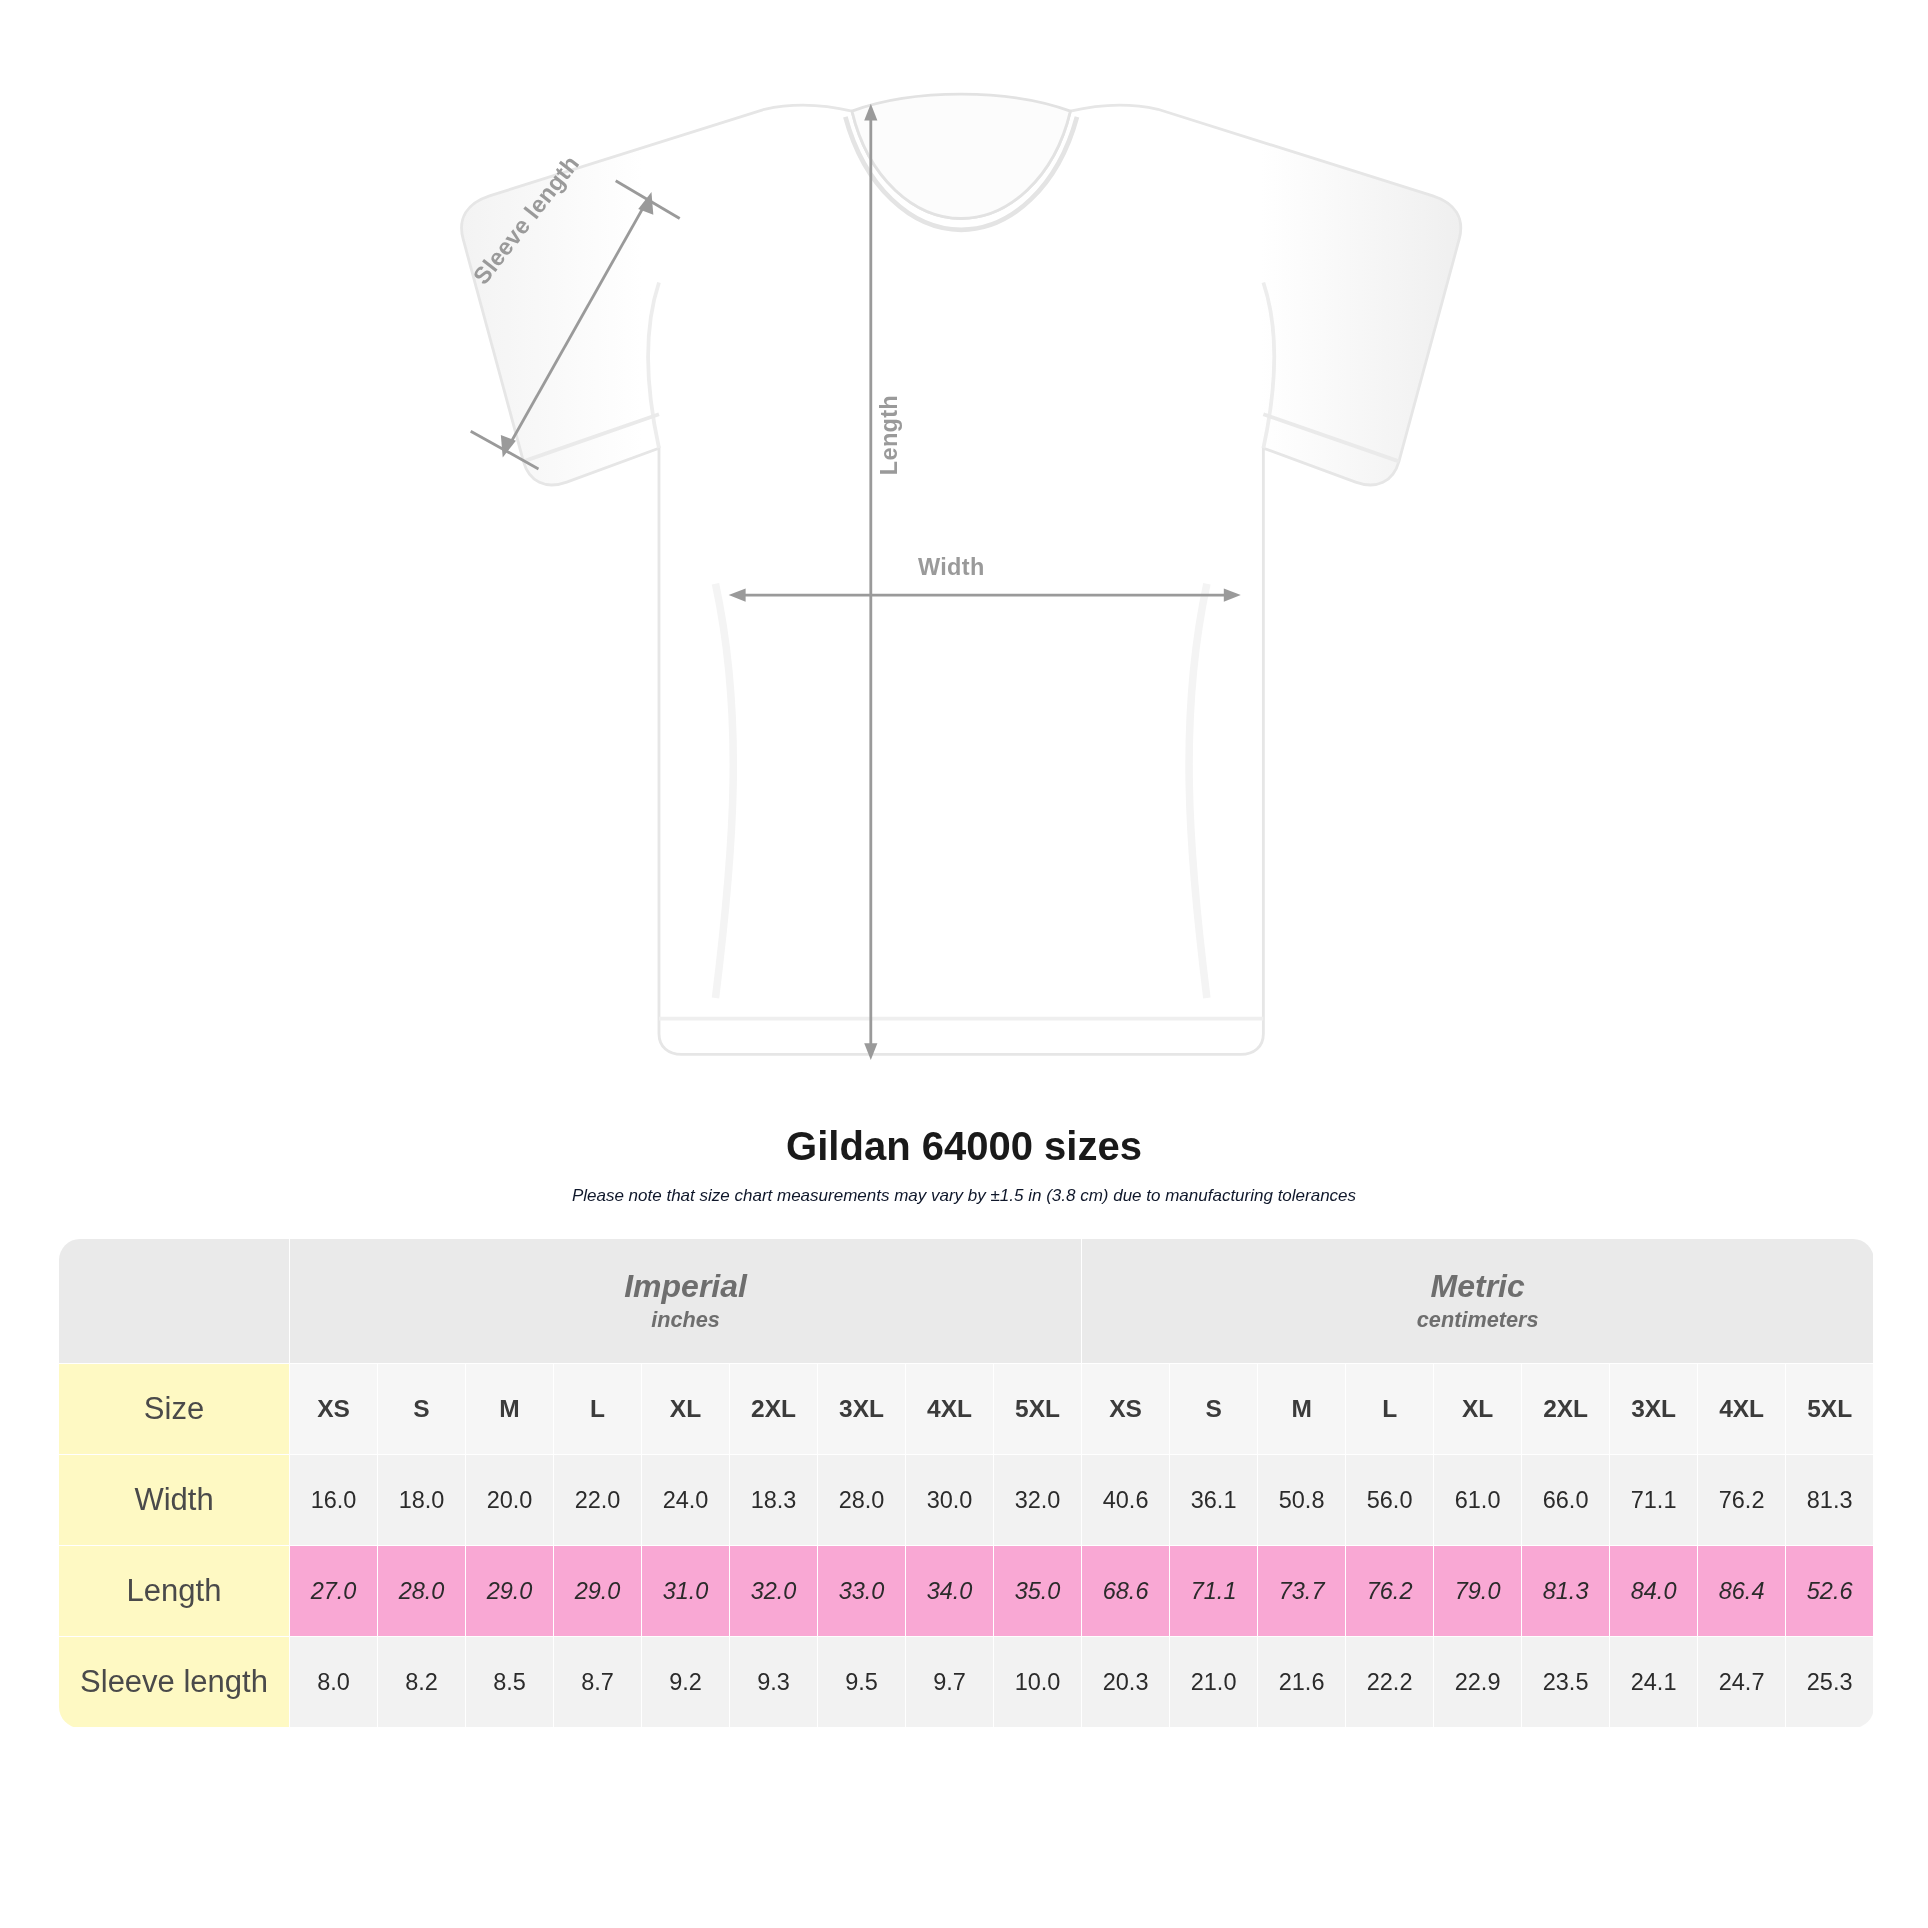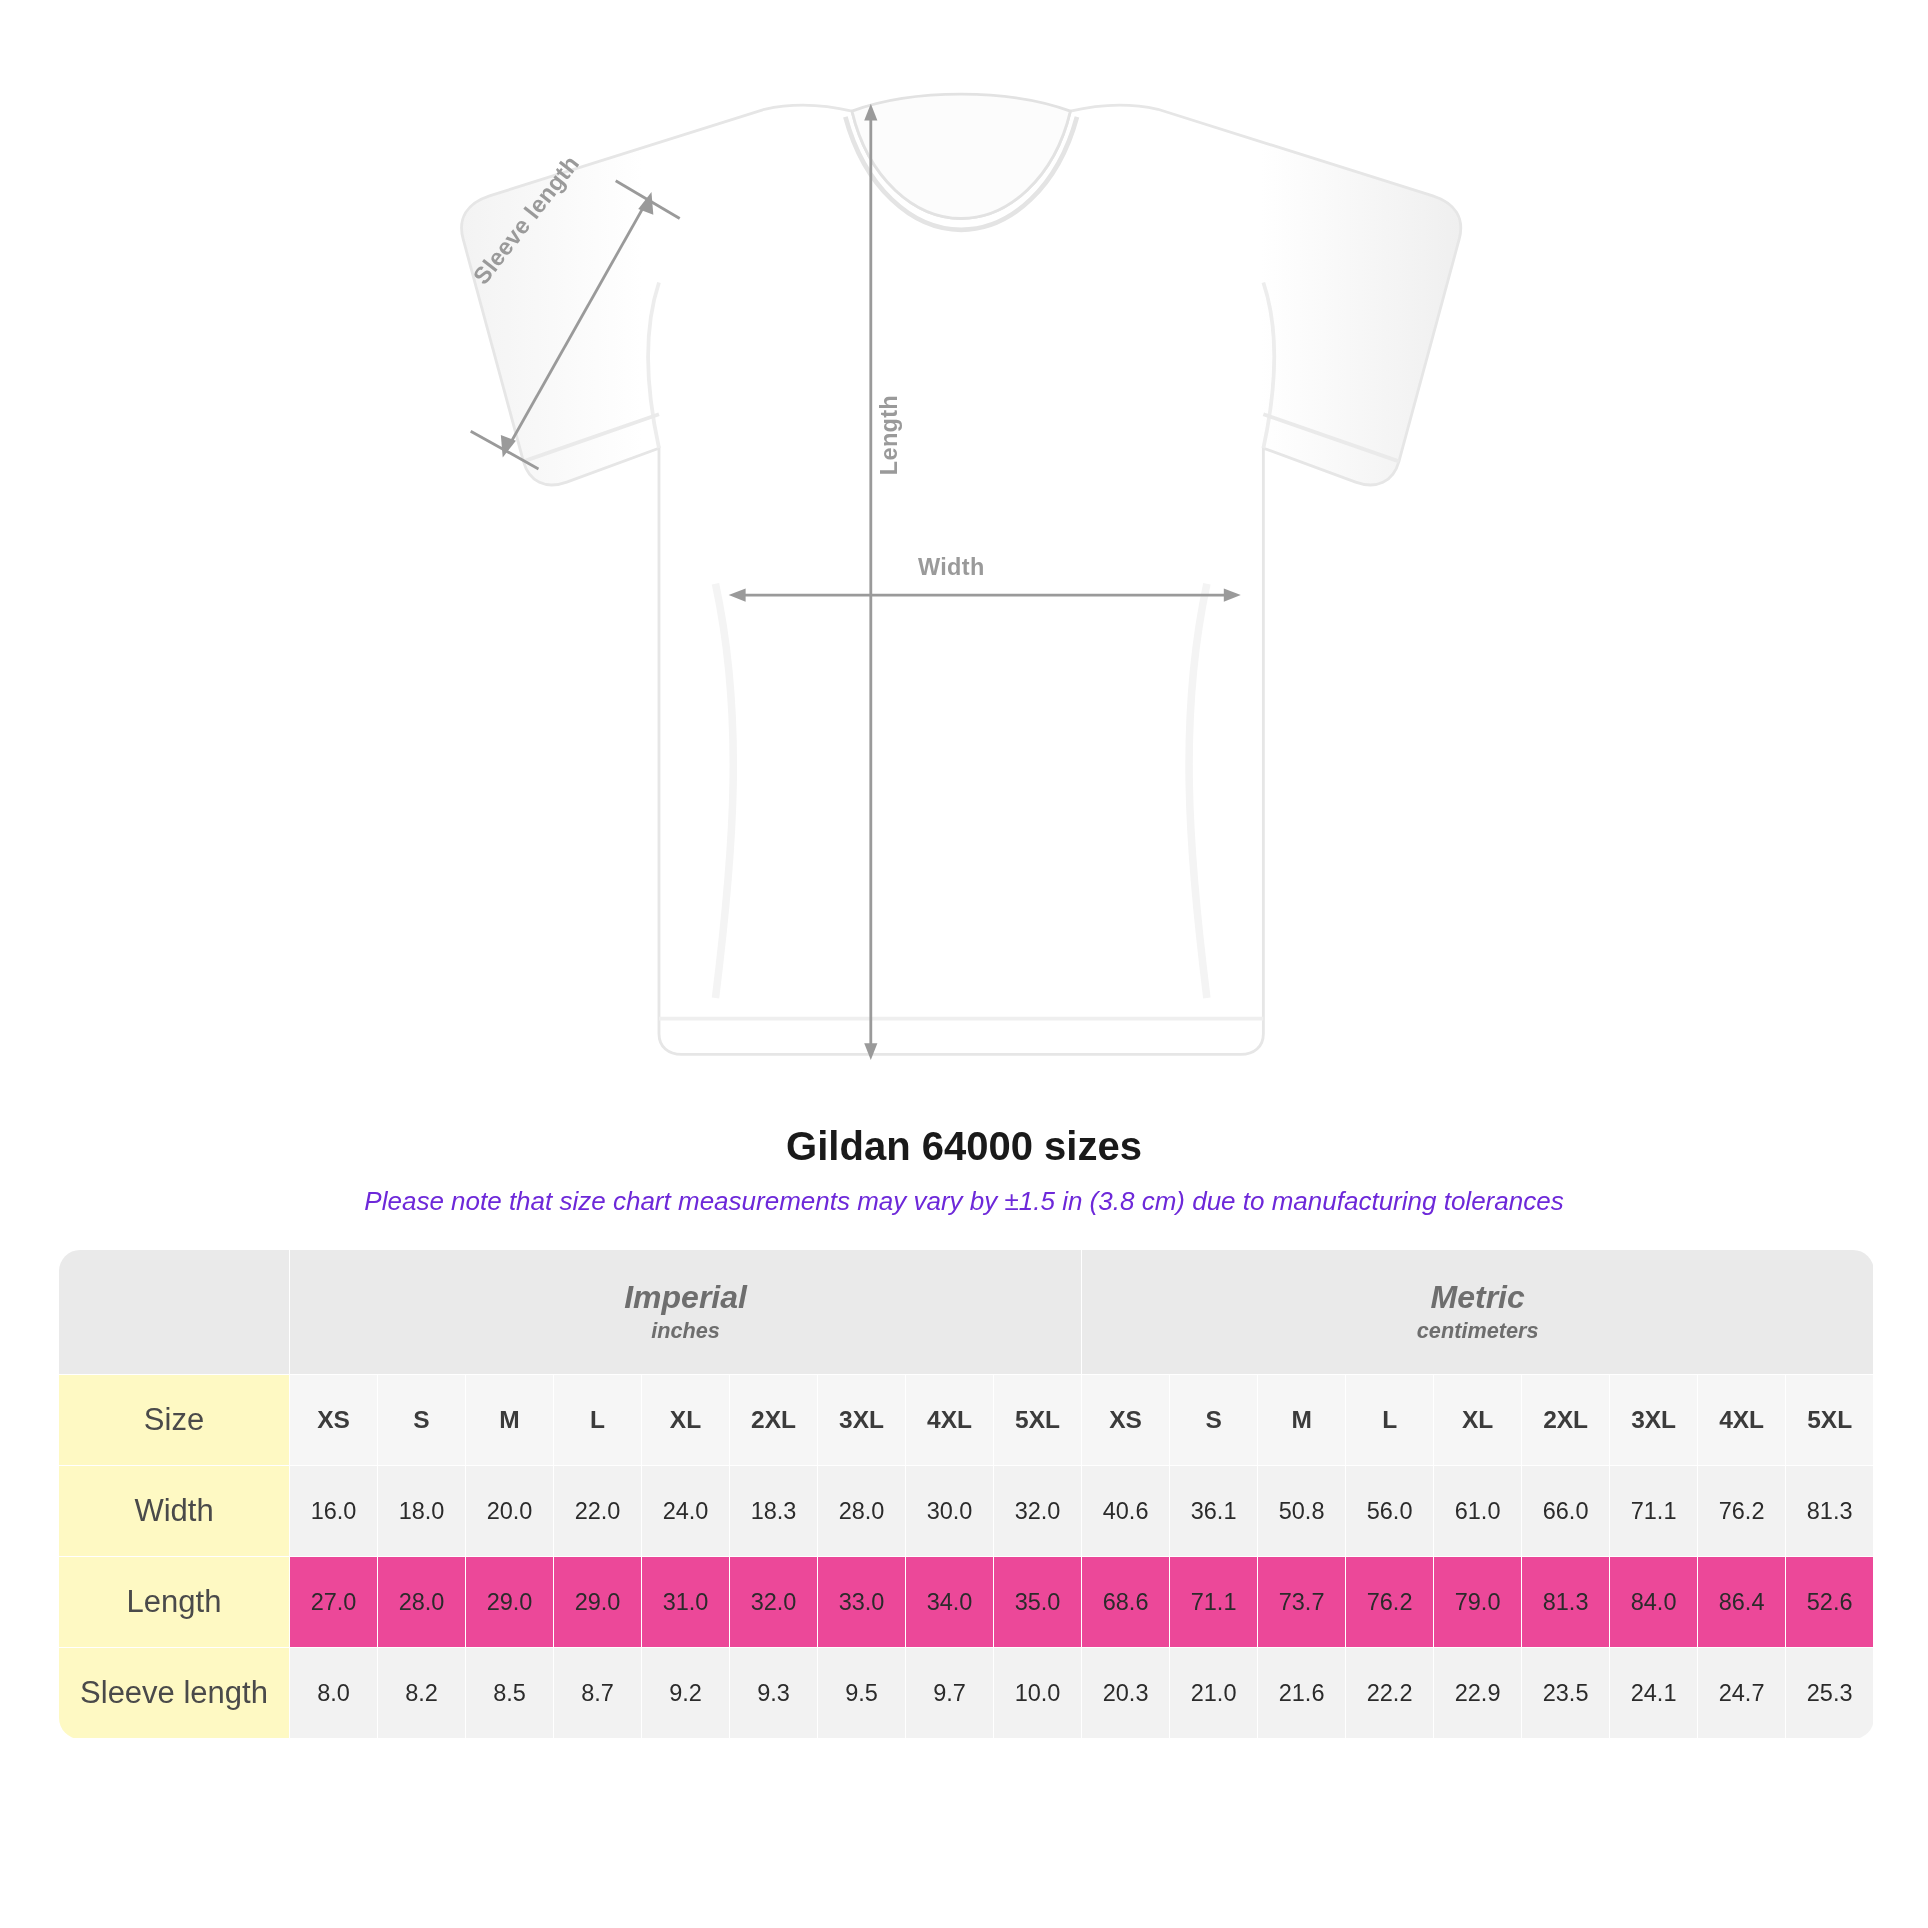"Please note that size chart" .chart-note { color: #6d28d9 -> #0f172a; font-size: 26px -> 17px }
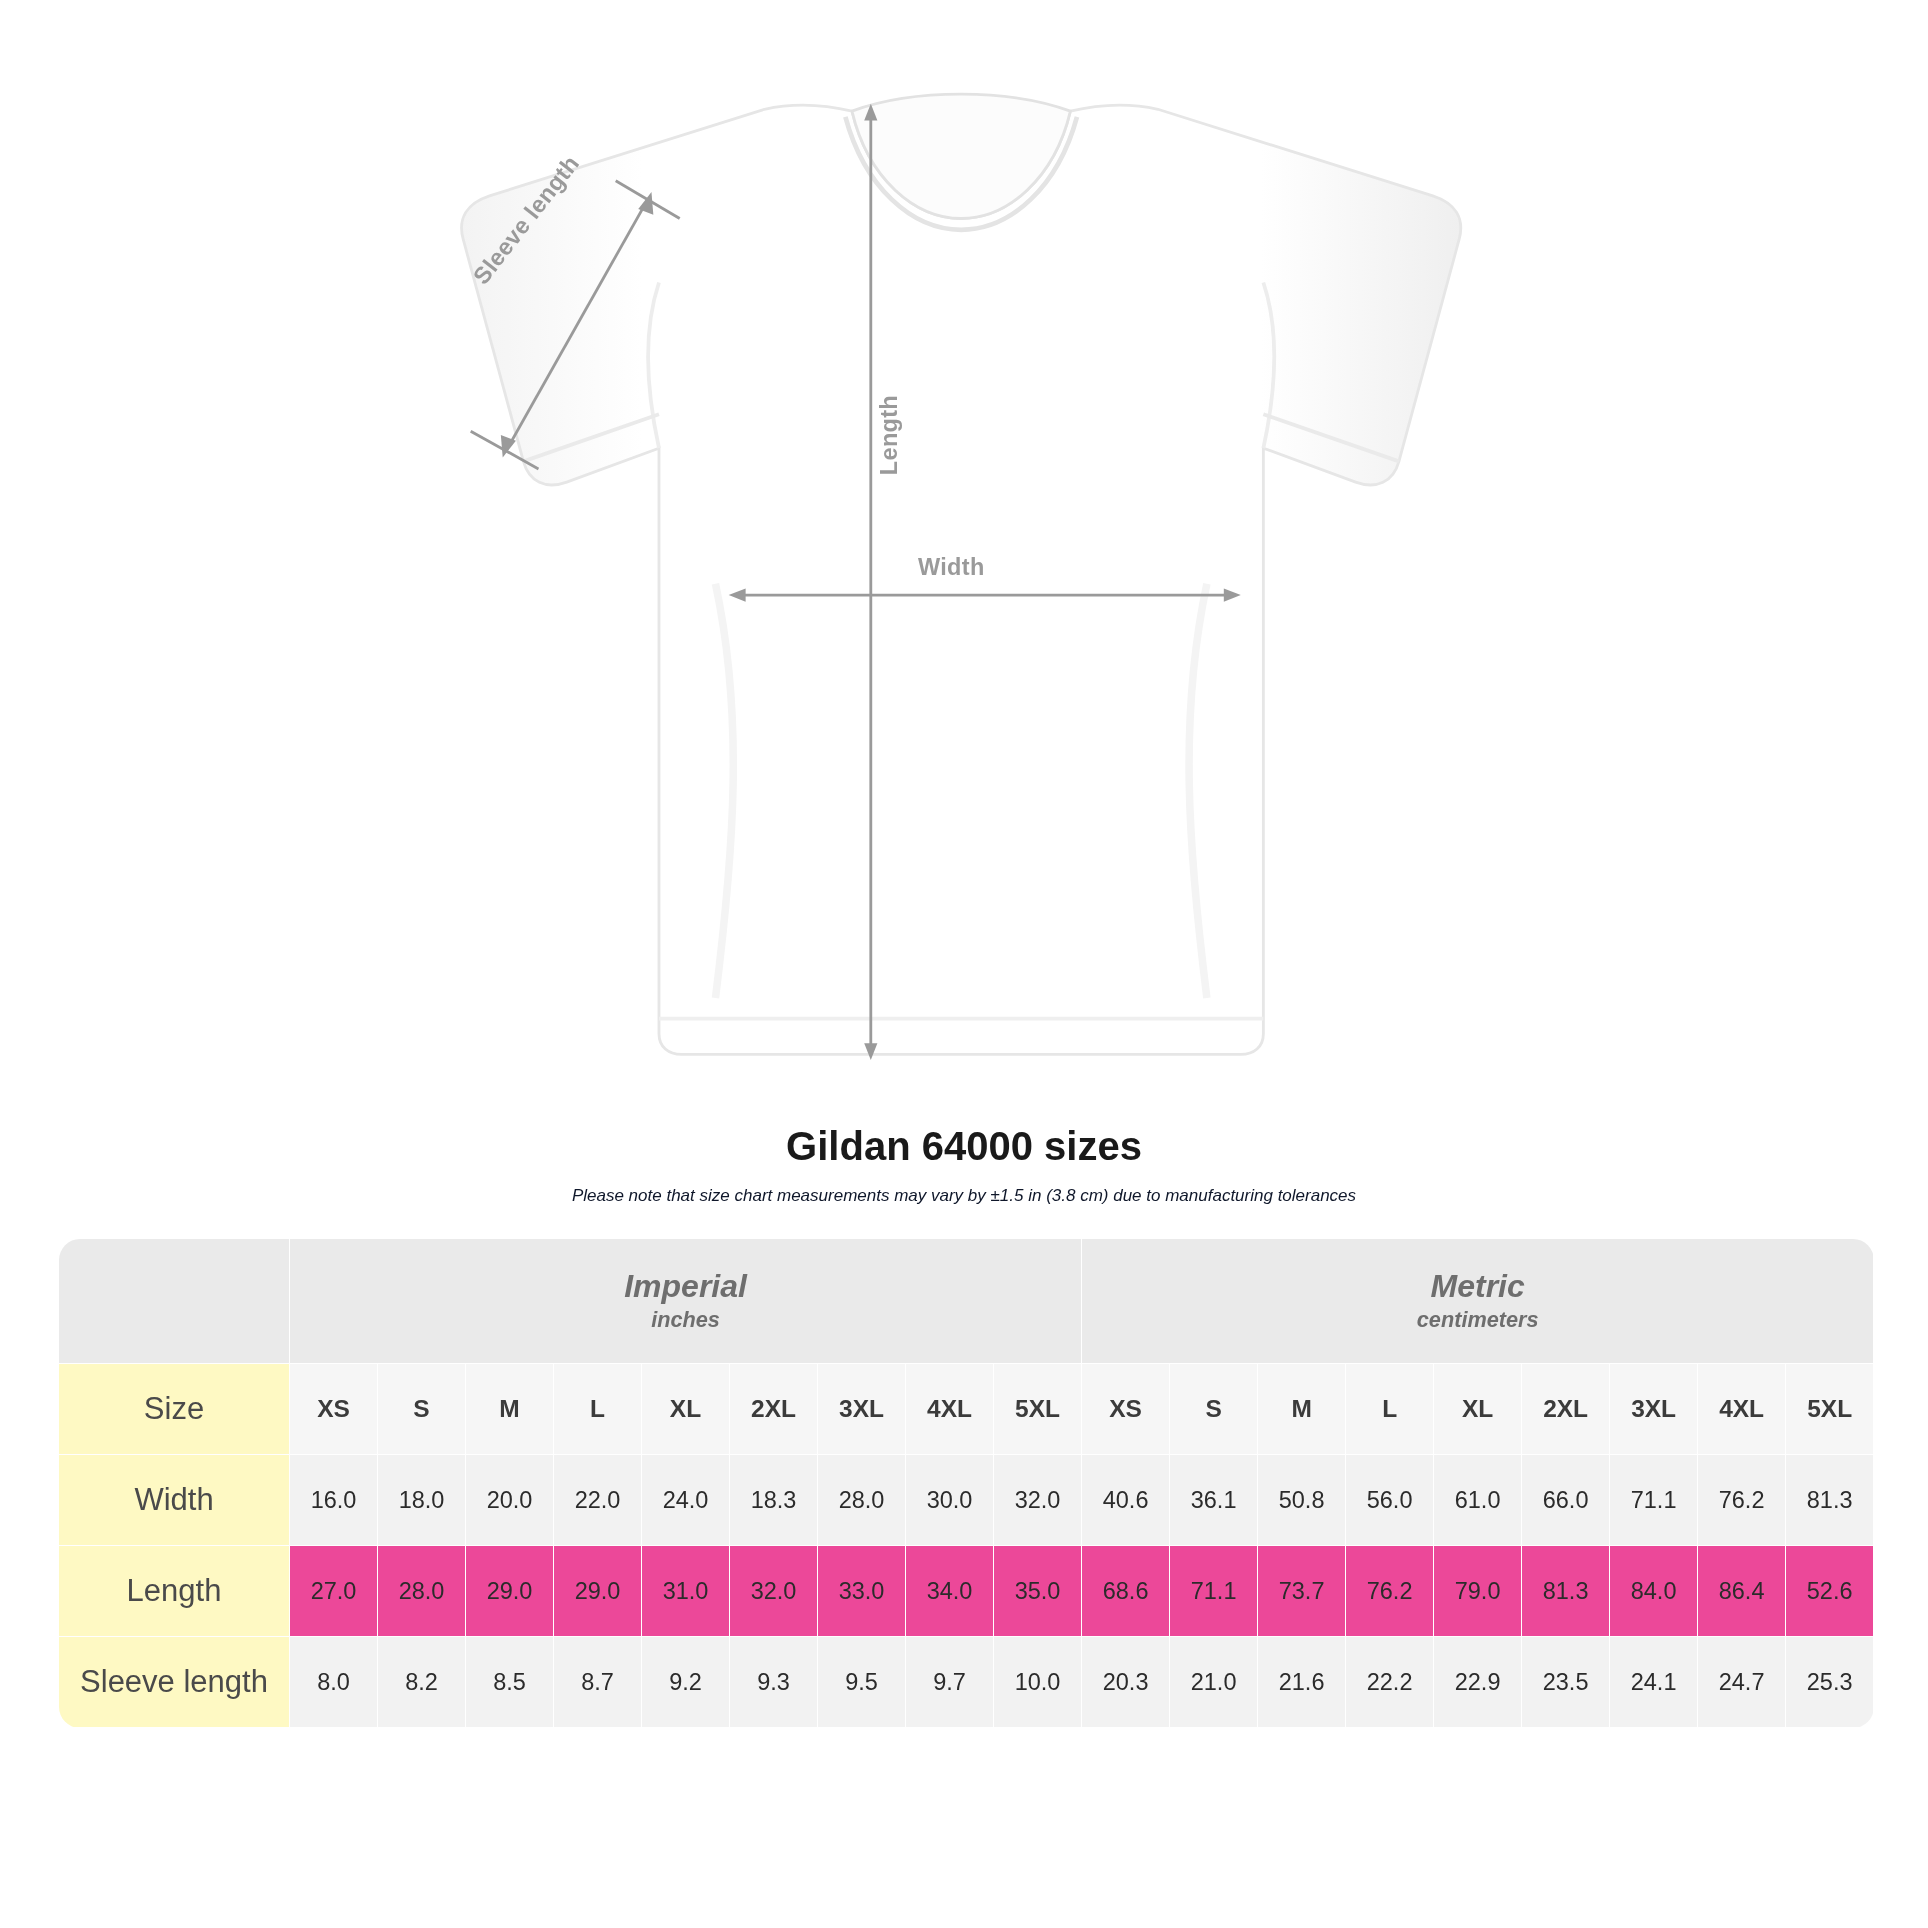"27.0" tr.alt td.val { background: #ec4899 -> #f9a8d4; font-style: none -> italic }
